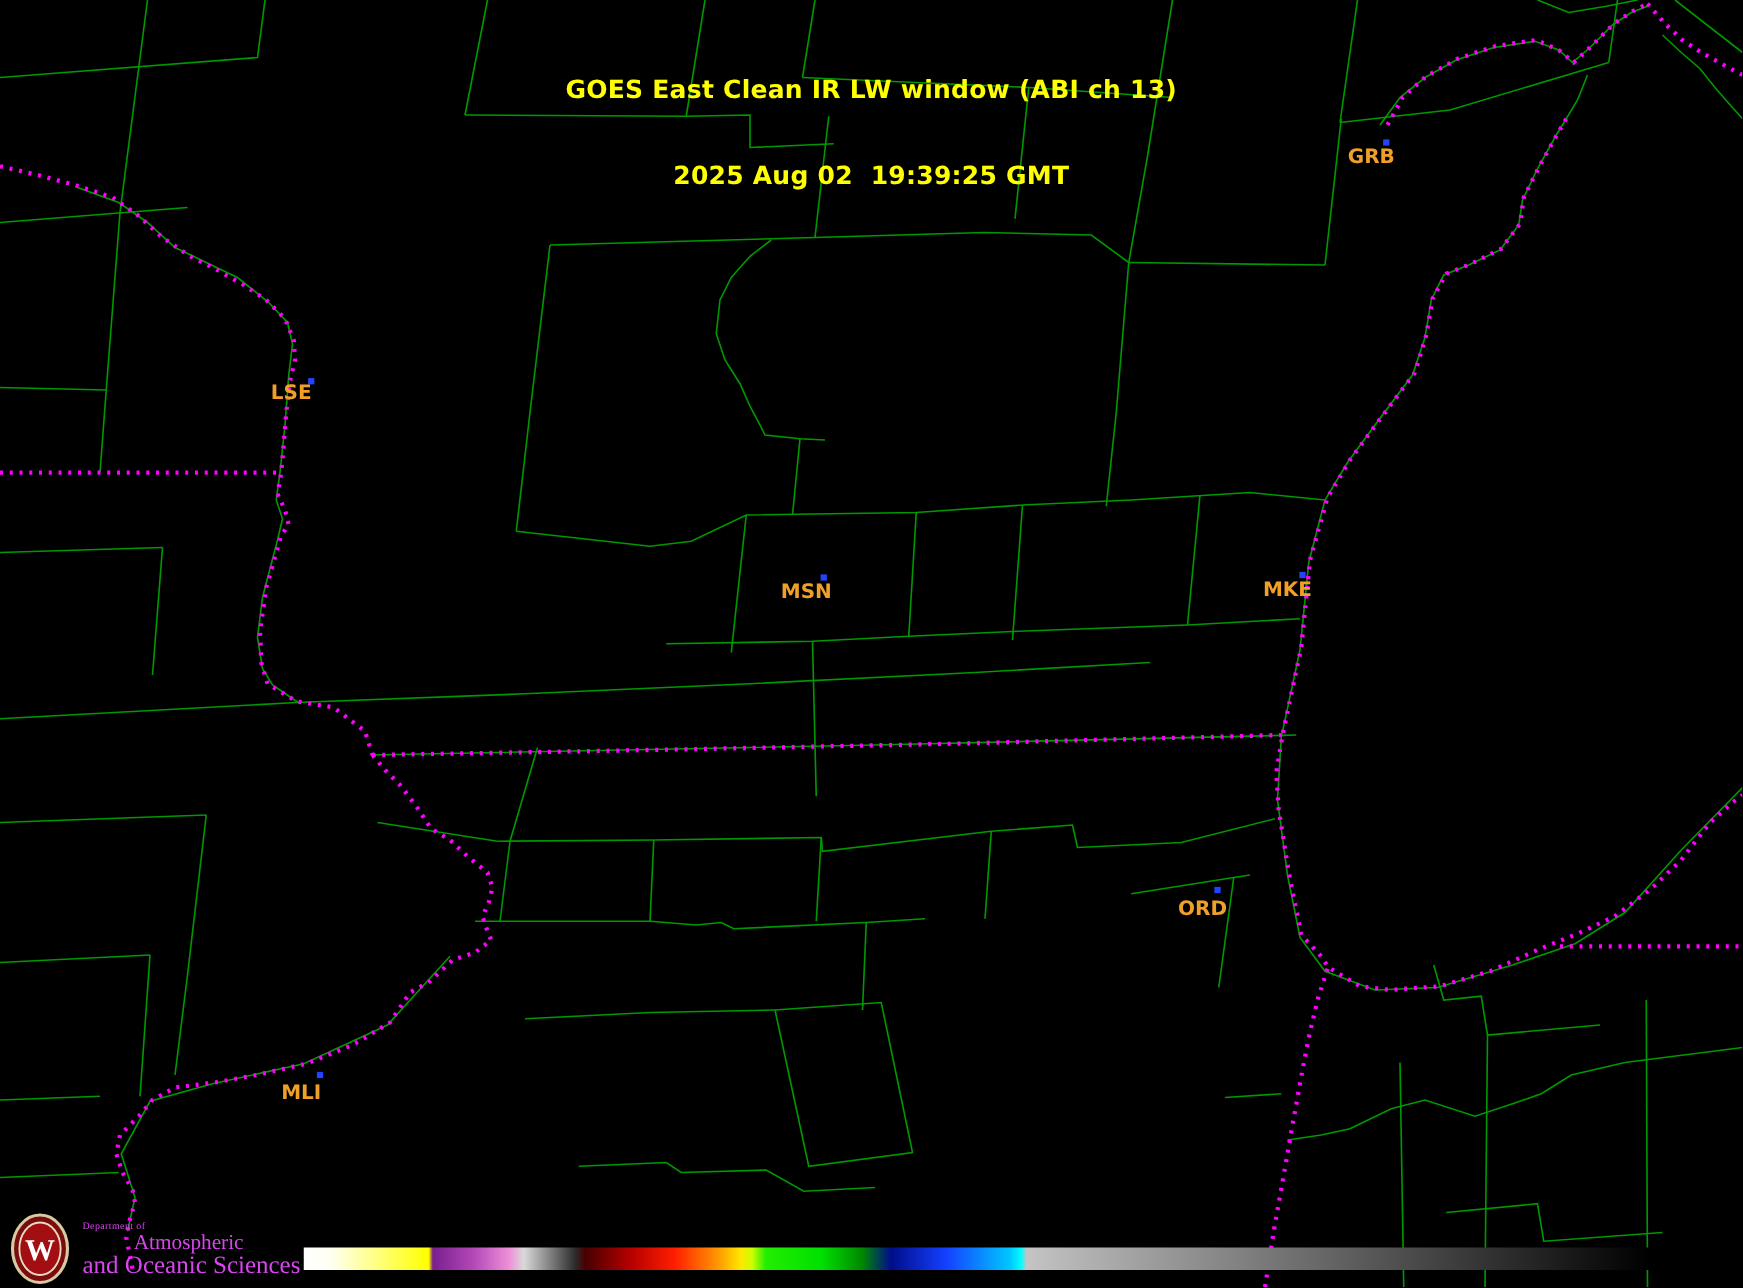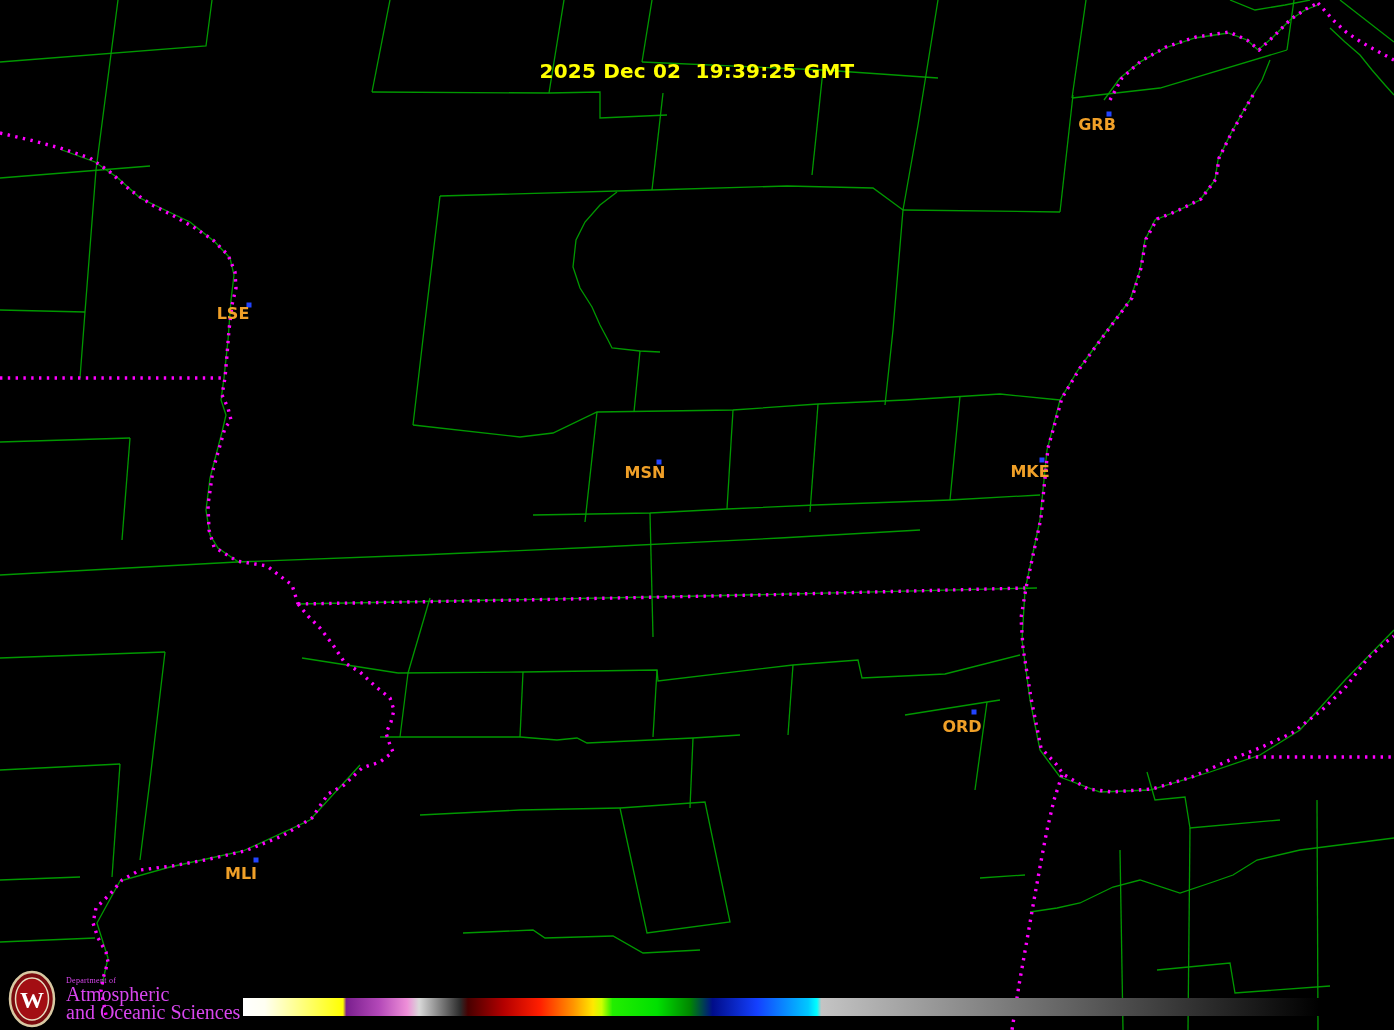"GOES East Clean IR LW" div { html: none -> <div>GOES East Clean IR LW window (ABI ch 13)</div> }
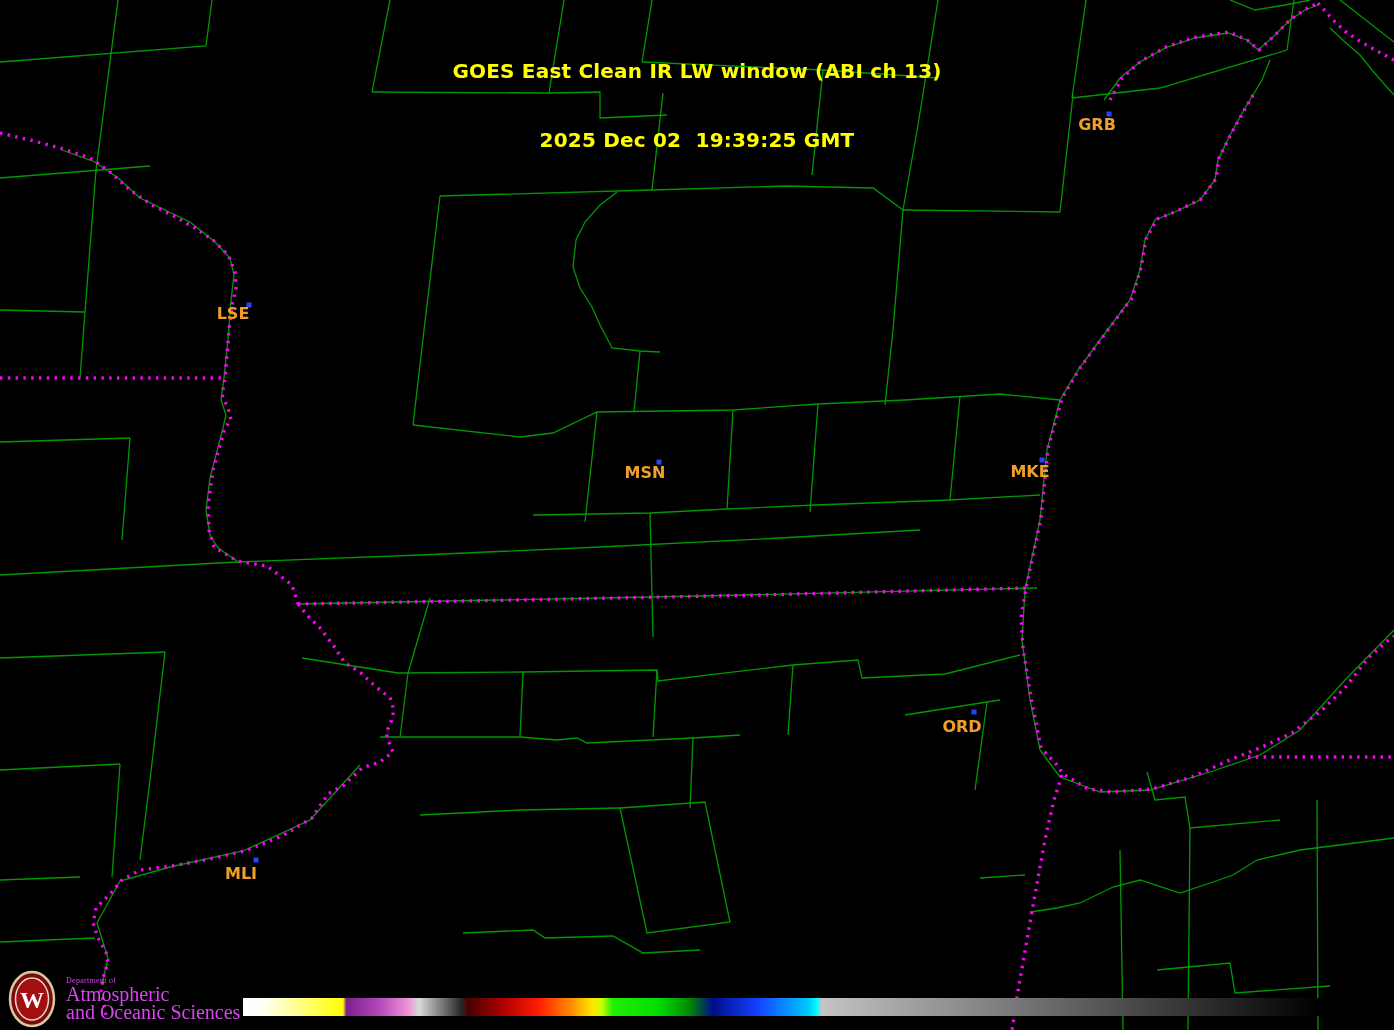"2025 Dec 02 19:39:25 GMT" div { text: Dec -> Aug }
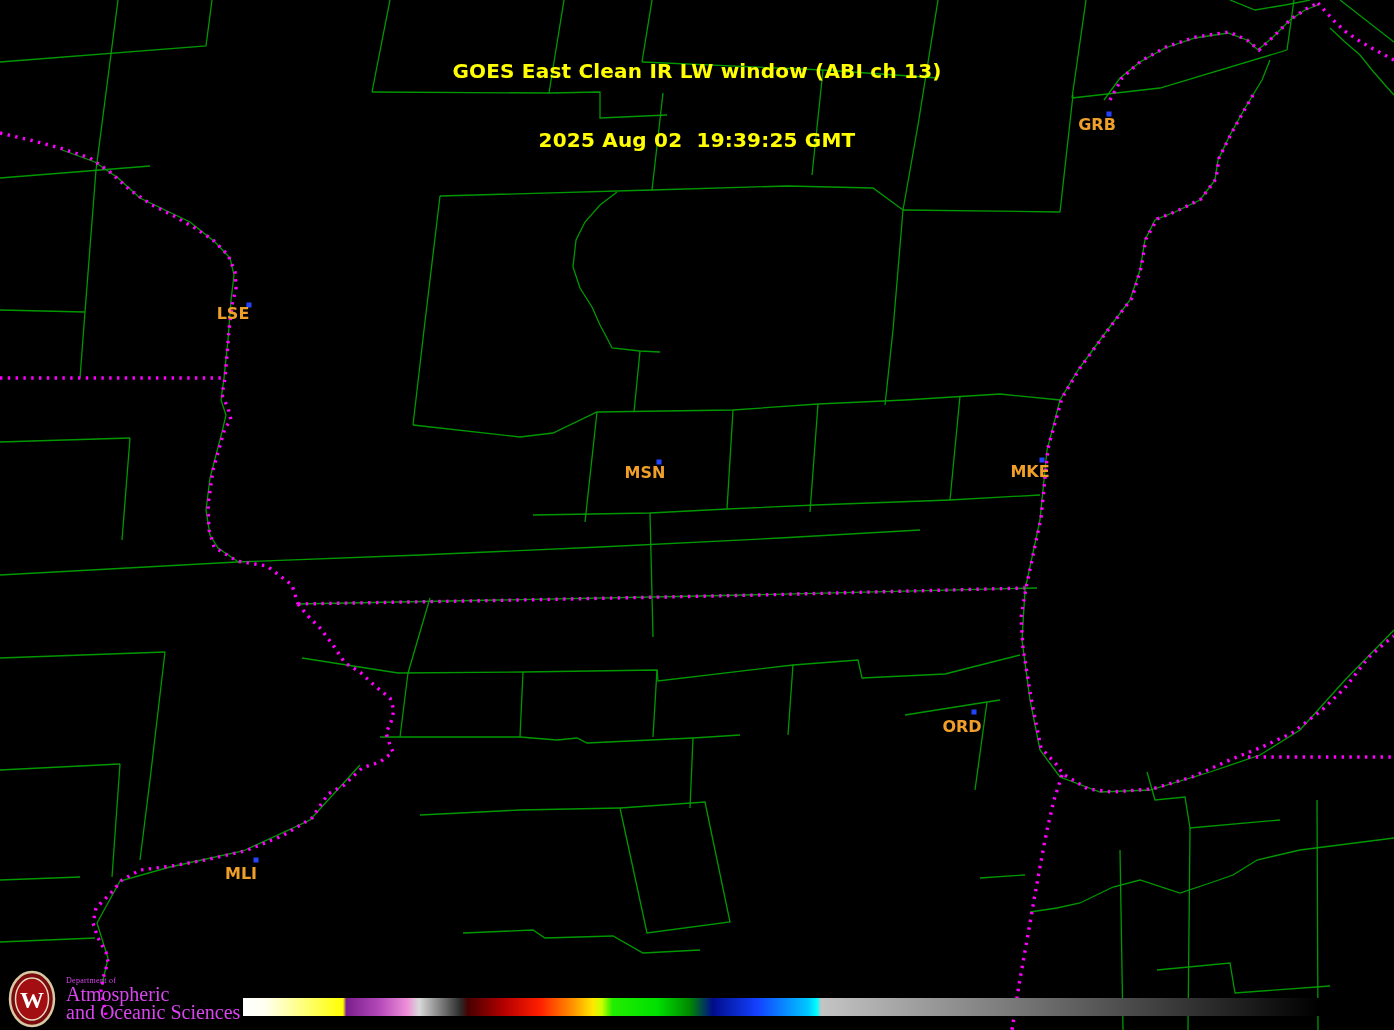"Atmospheric" .logo-text .l1 { font-size: 20px -> 17px; margin-left: none -> 41px }
